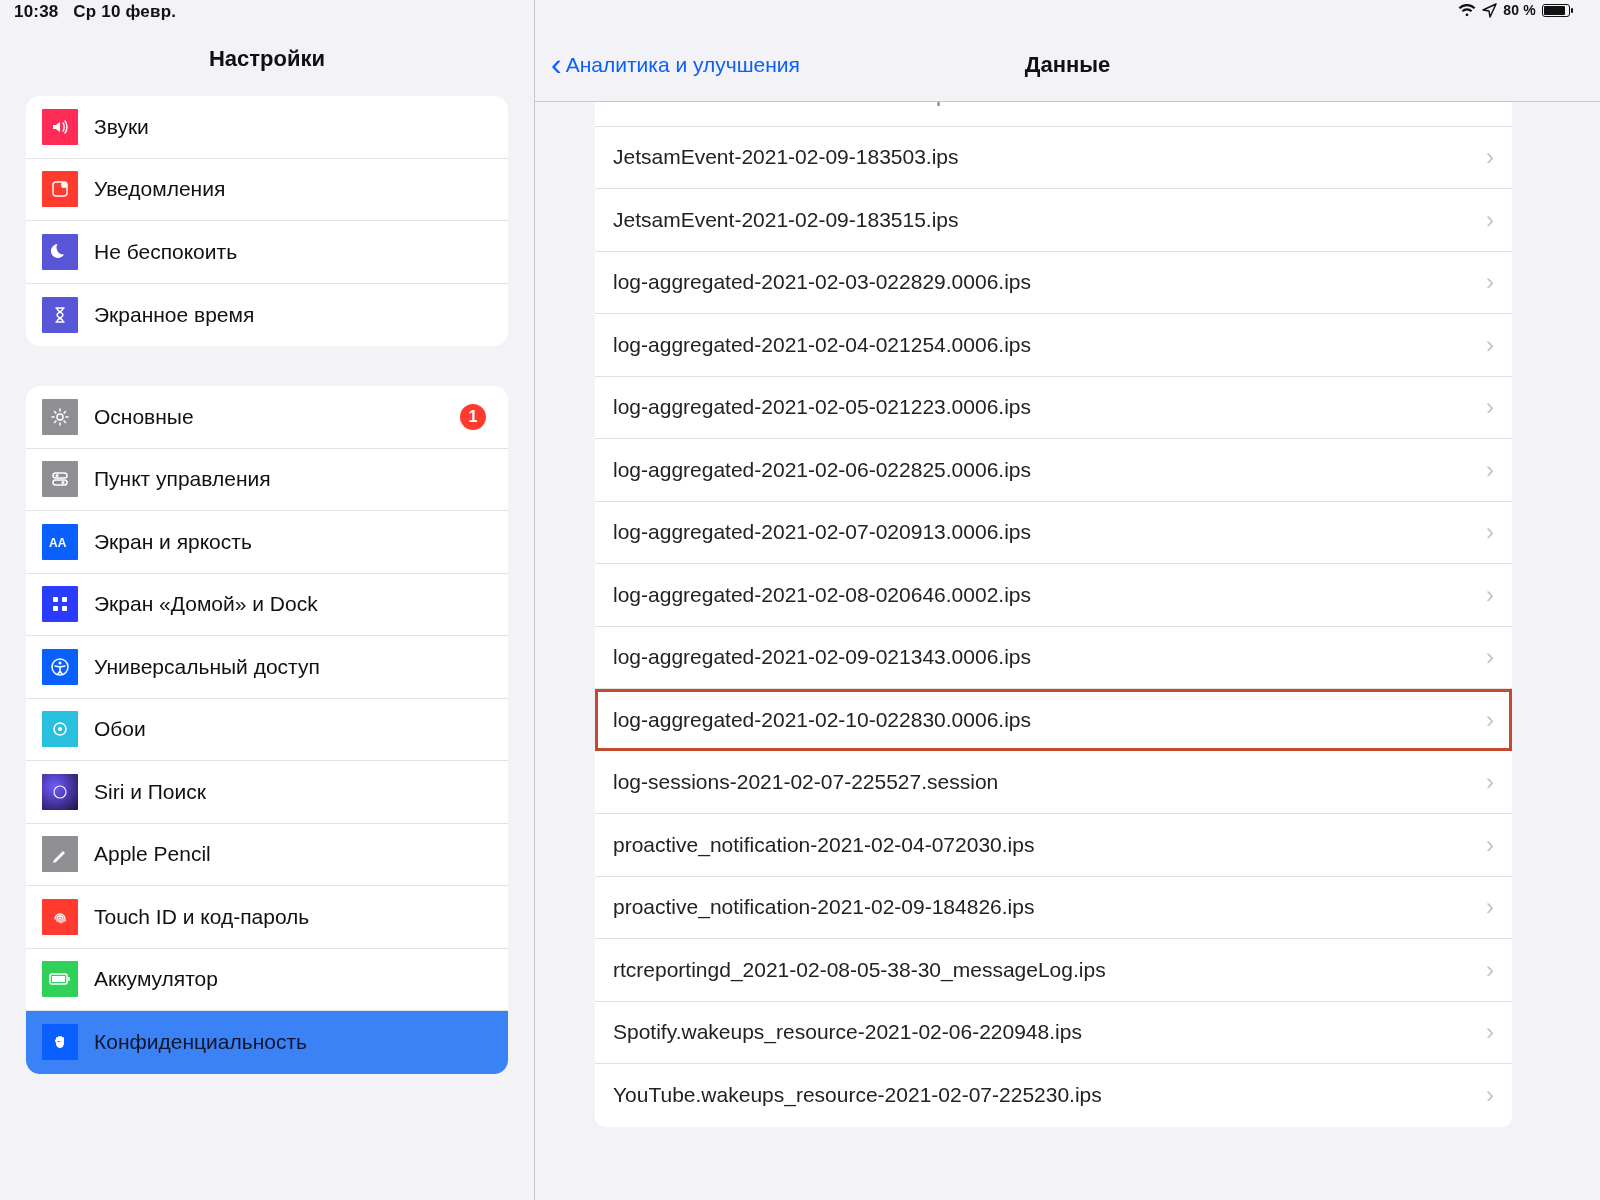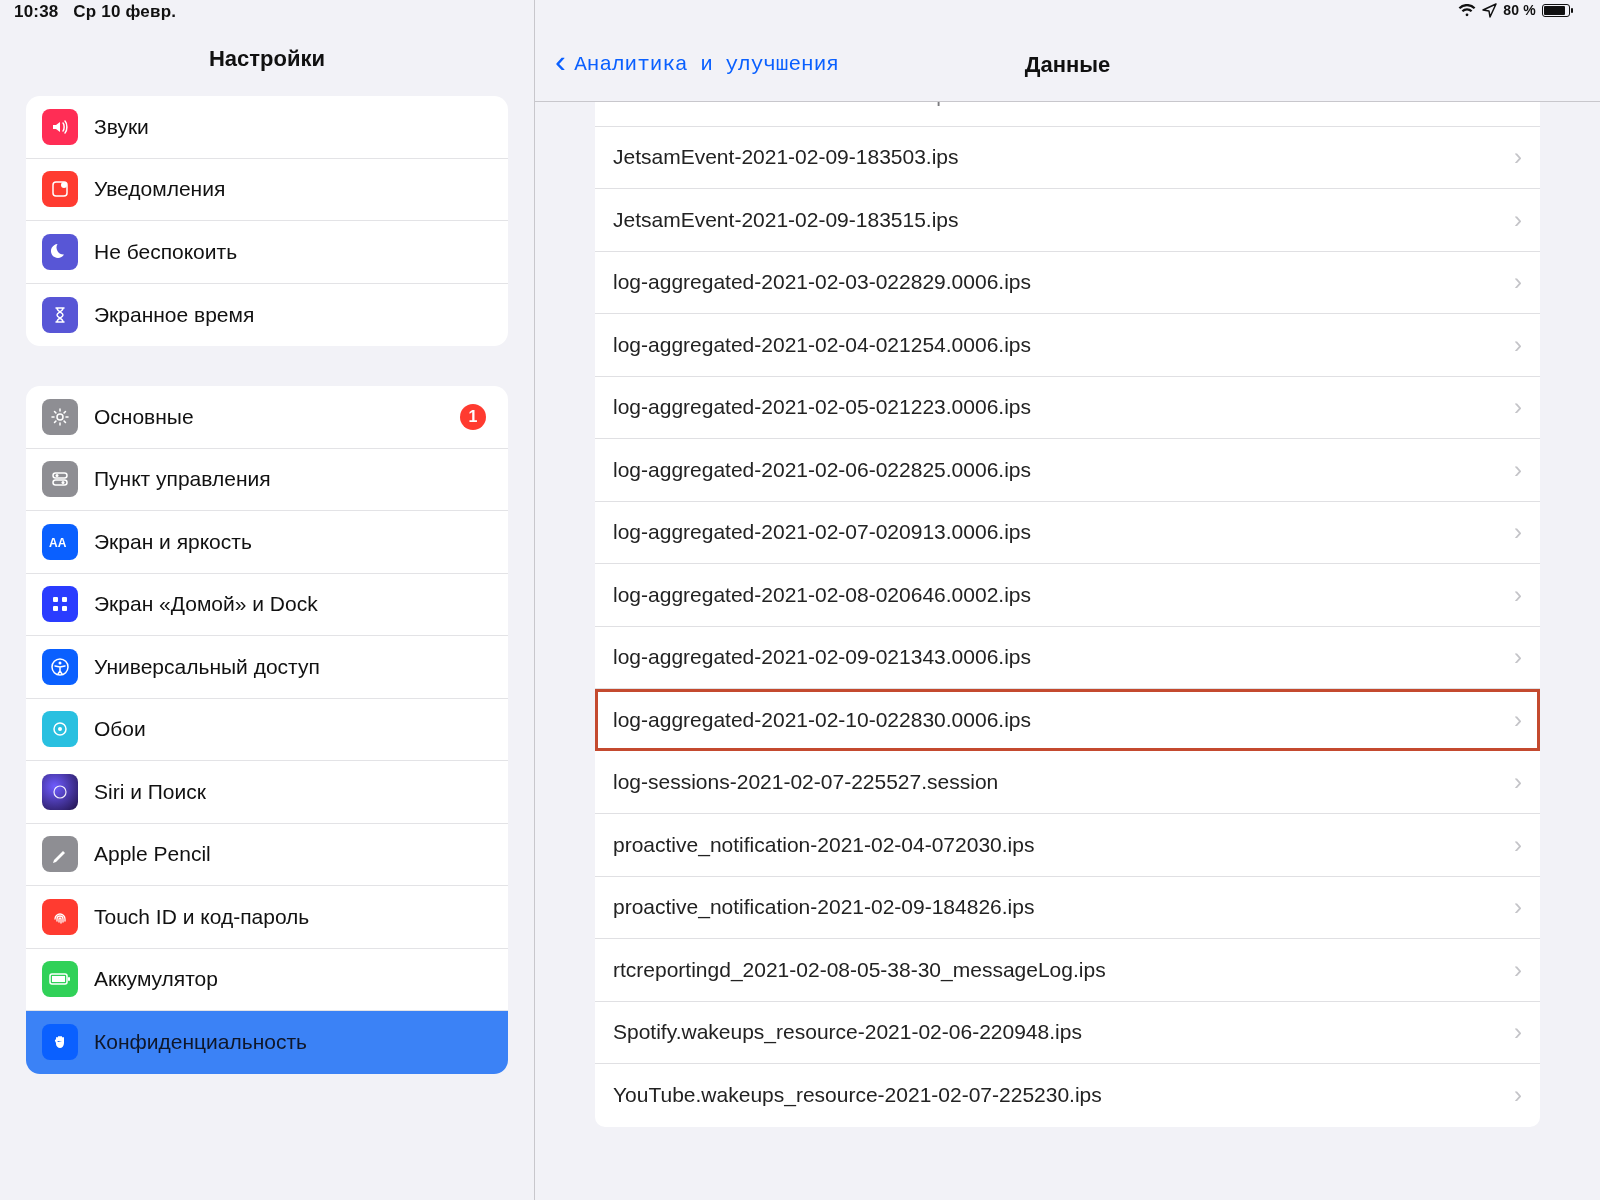"Аналитика и улучшения" .back { font-family: Liberation Mono, monospace -> none }
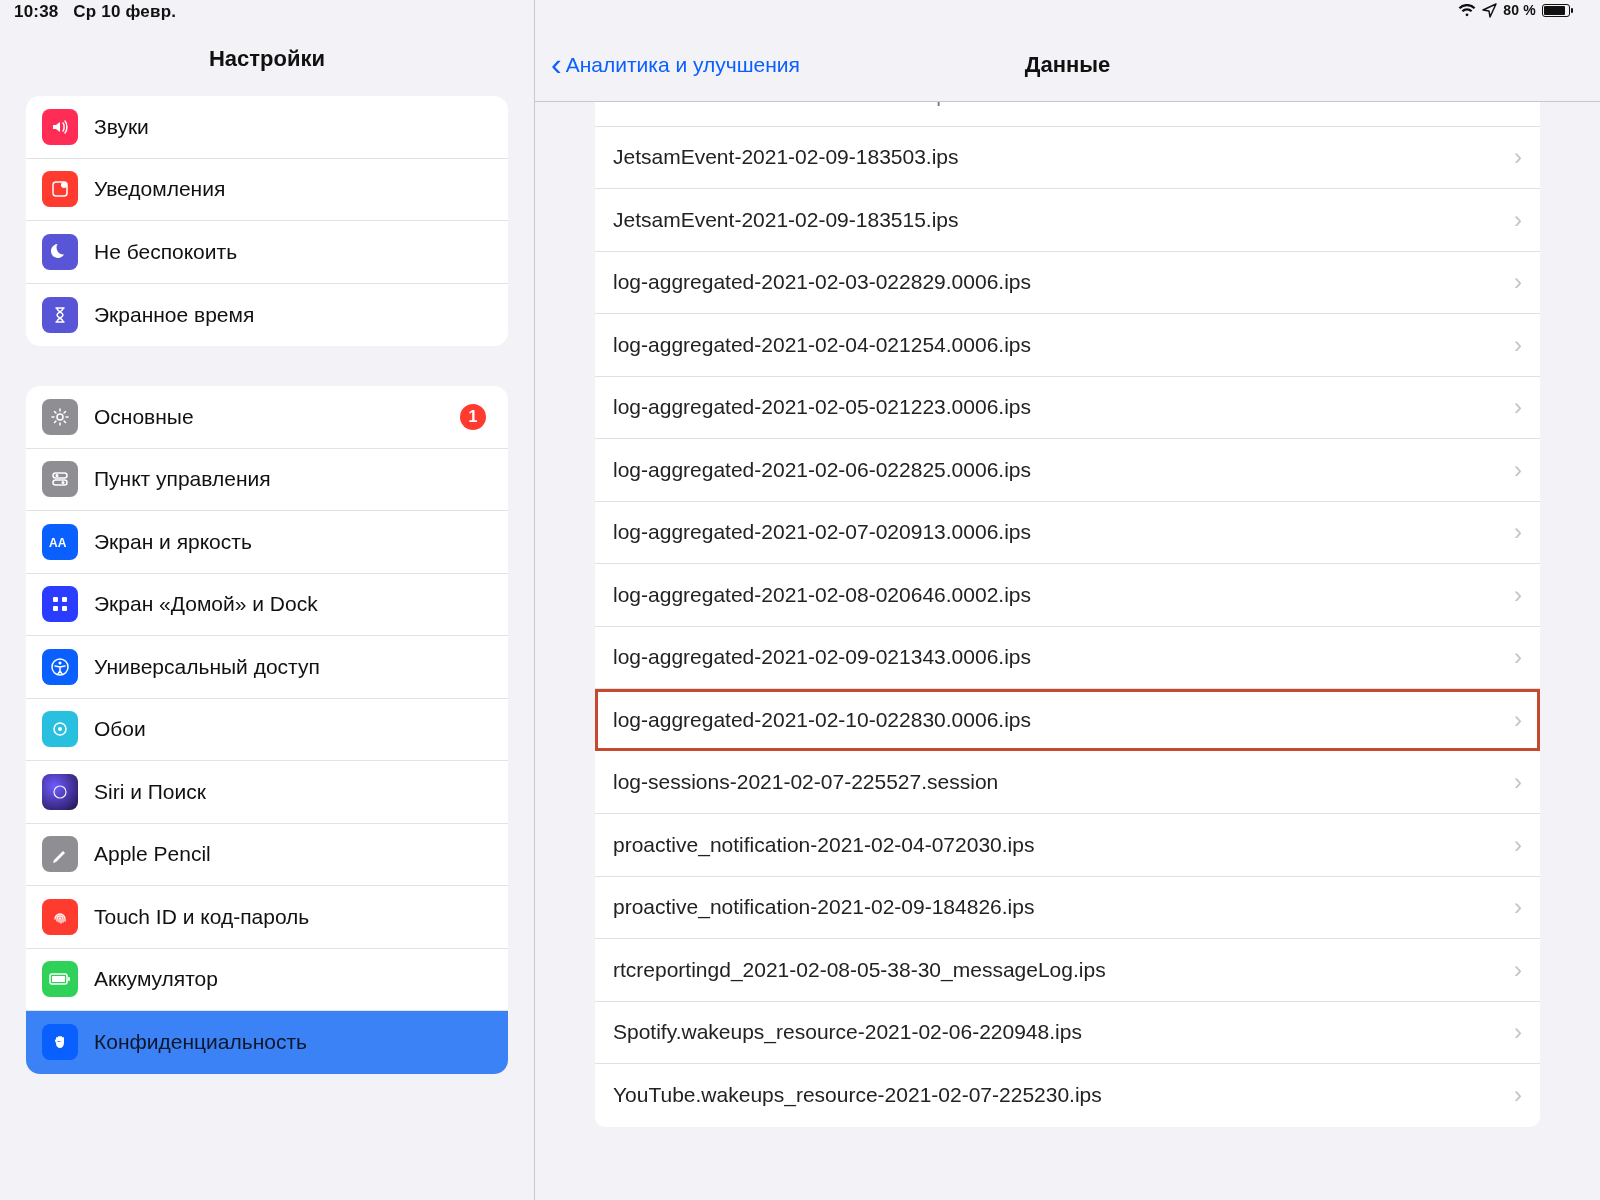"JetsamEvent-2021-02-09-183503.ips" .detail-body { padding: 0 60px 0 60px -> 0 88px 0 60px }
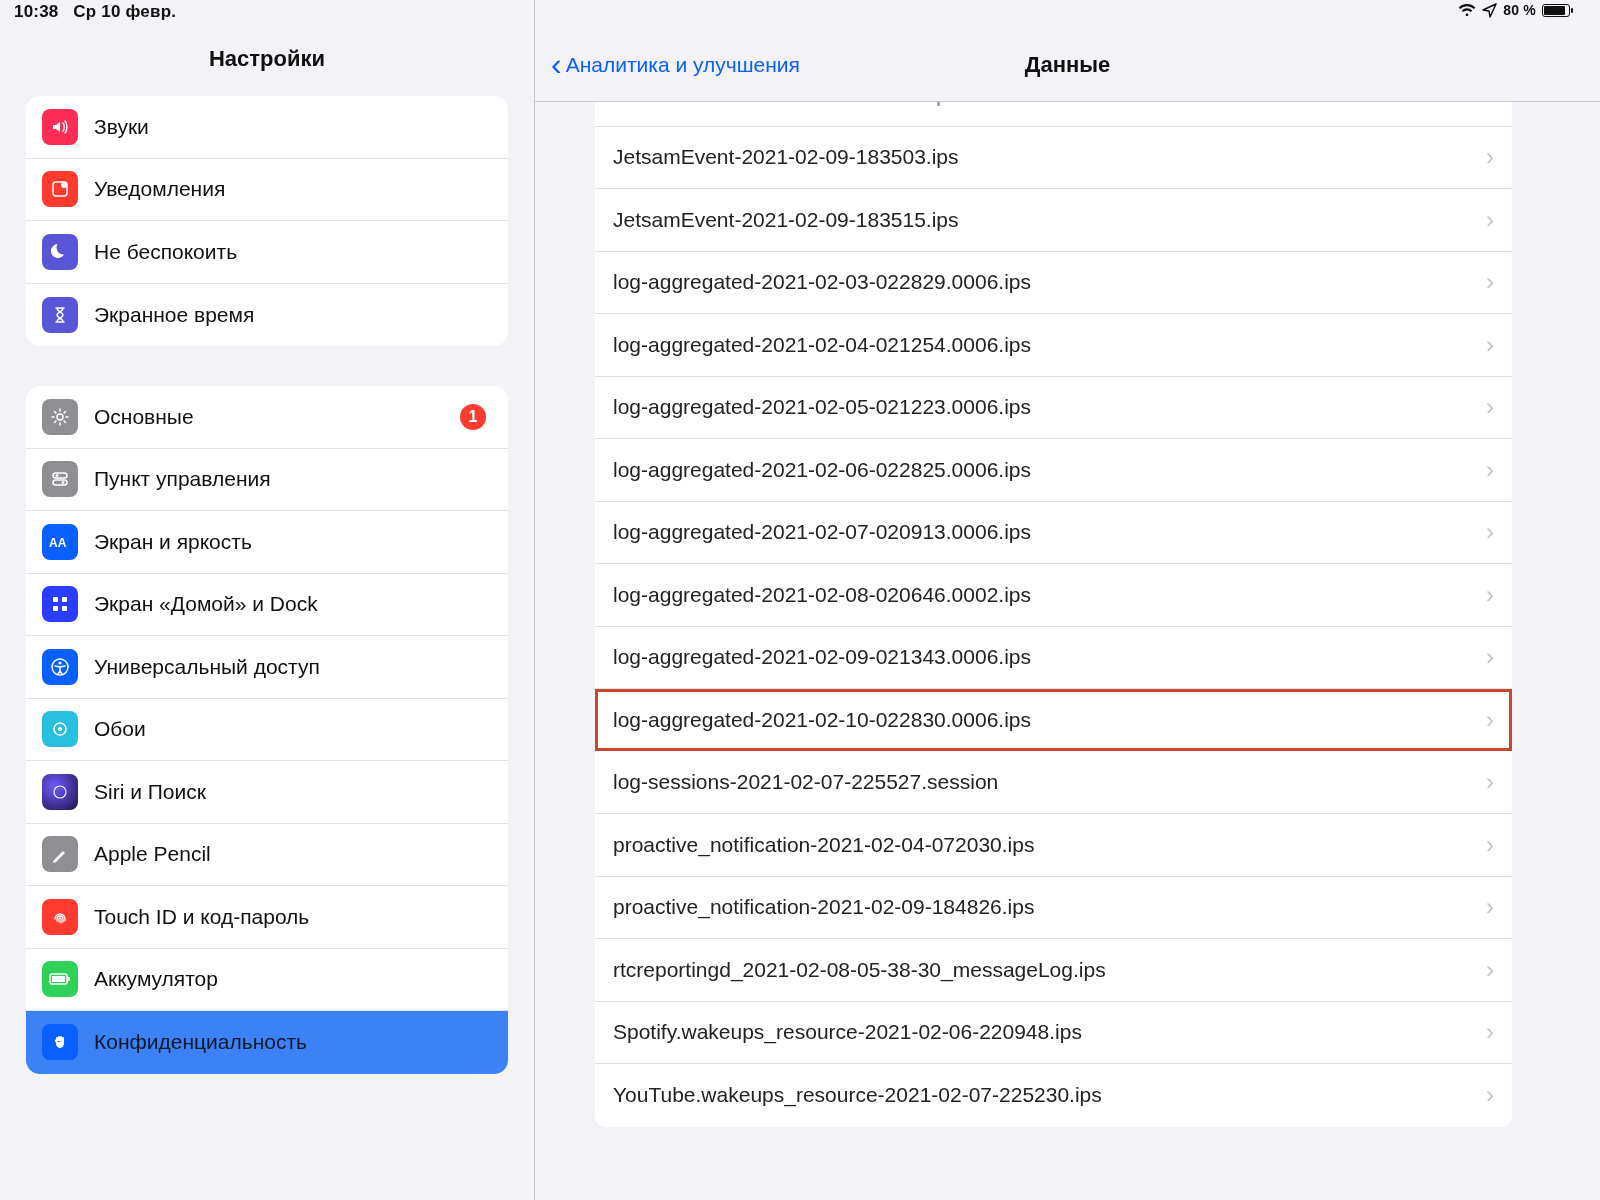"AA" .cell .icon { border-radius: 8px -> 1px }
